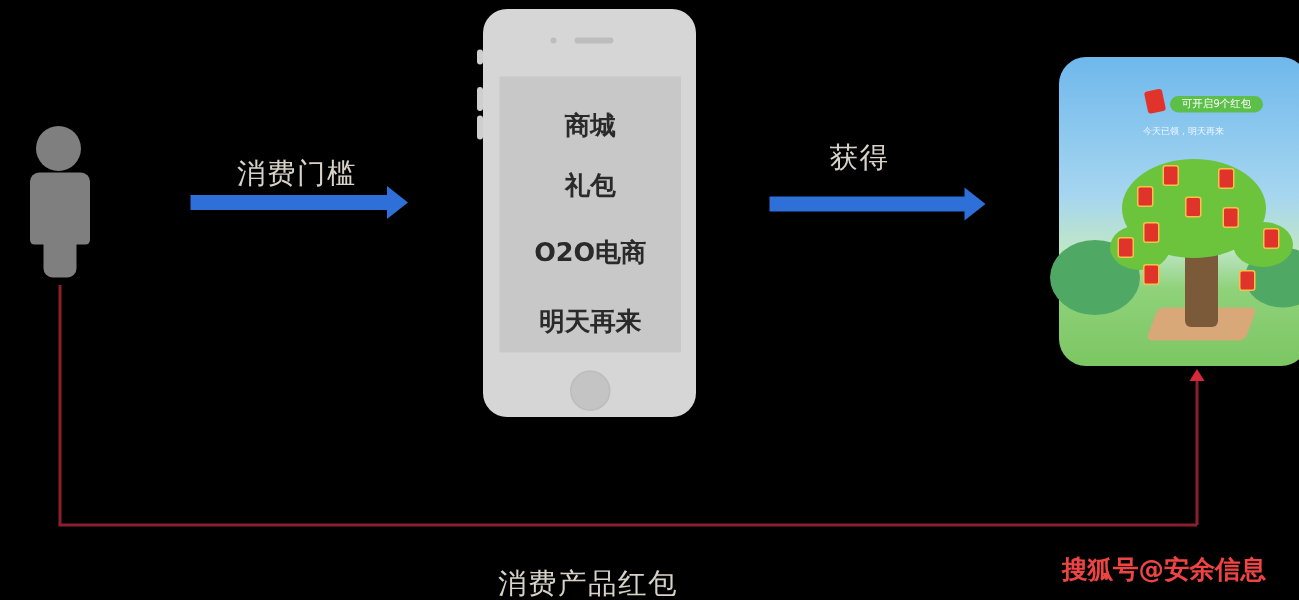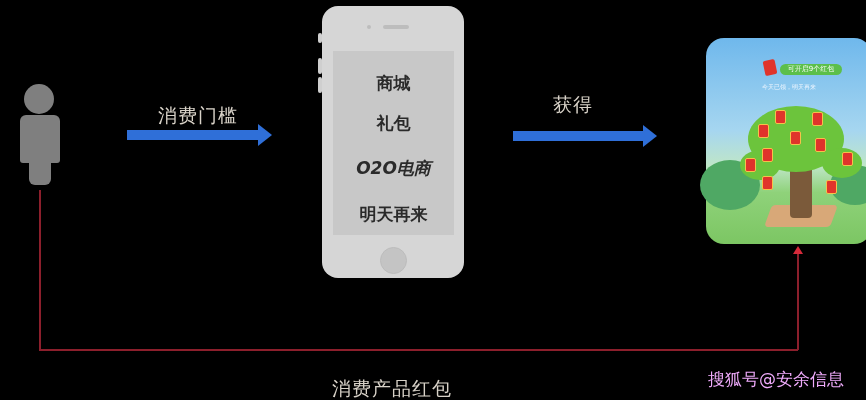"O2O电商" div.abs { font-style: italic -> none }
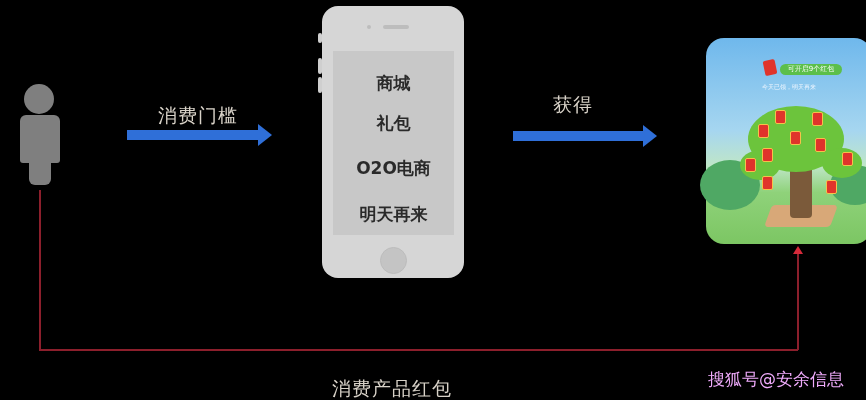"搜狐号@安余信息" .watermark { color: #f0abfc -> #ef4444; font-weight: normal -> bold }
